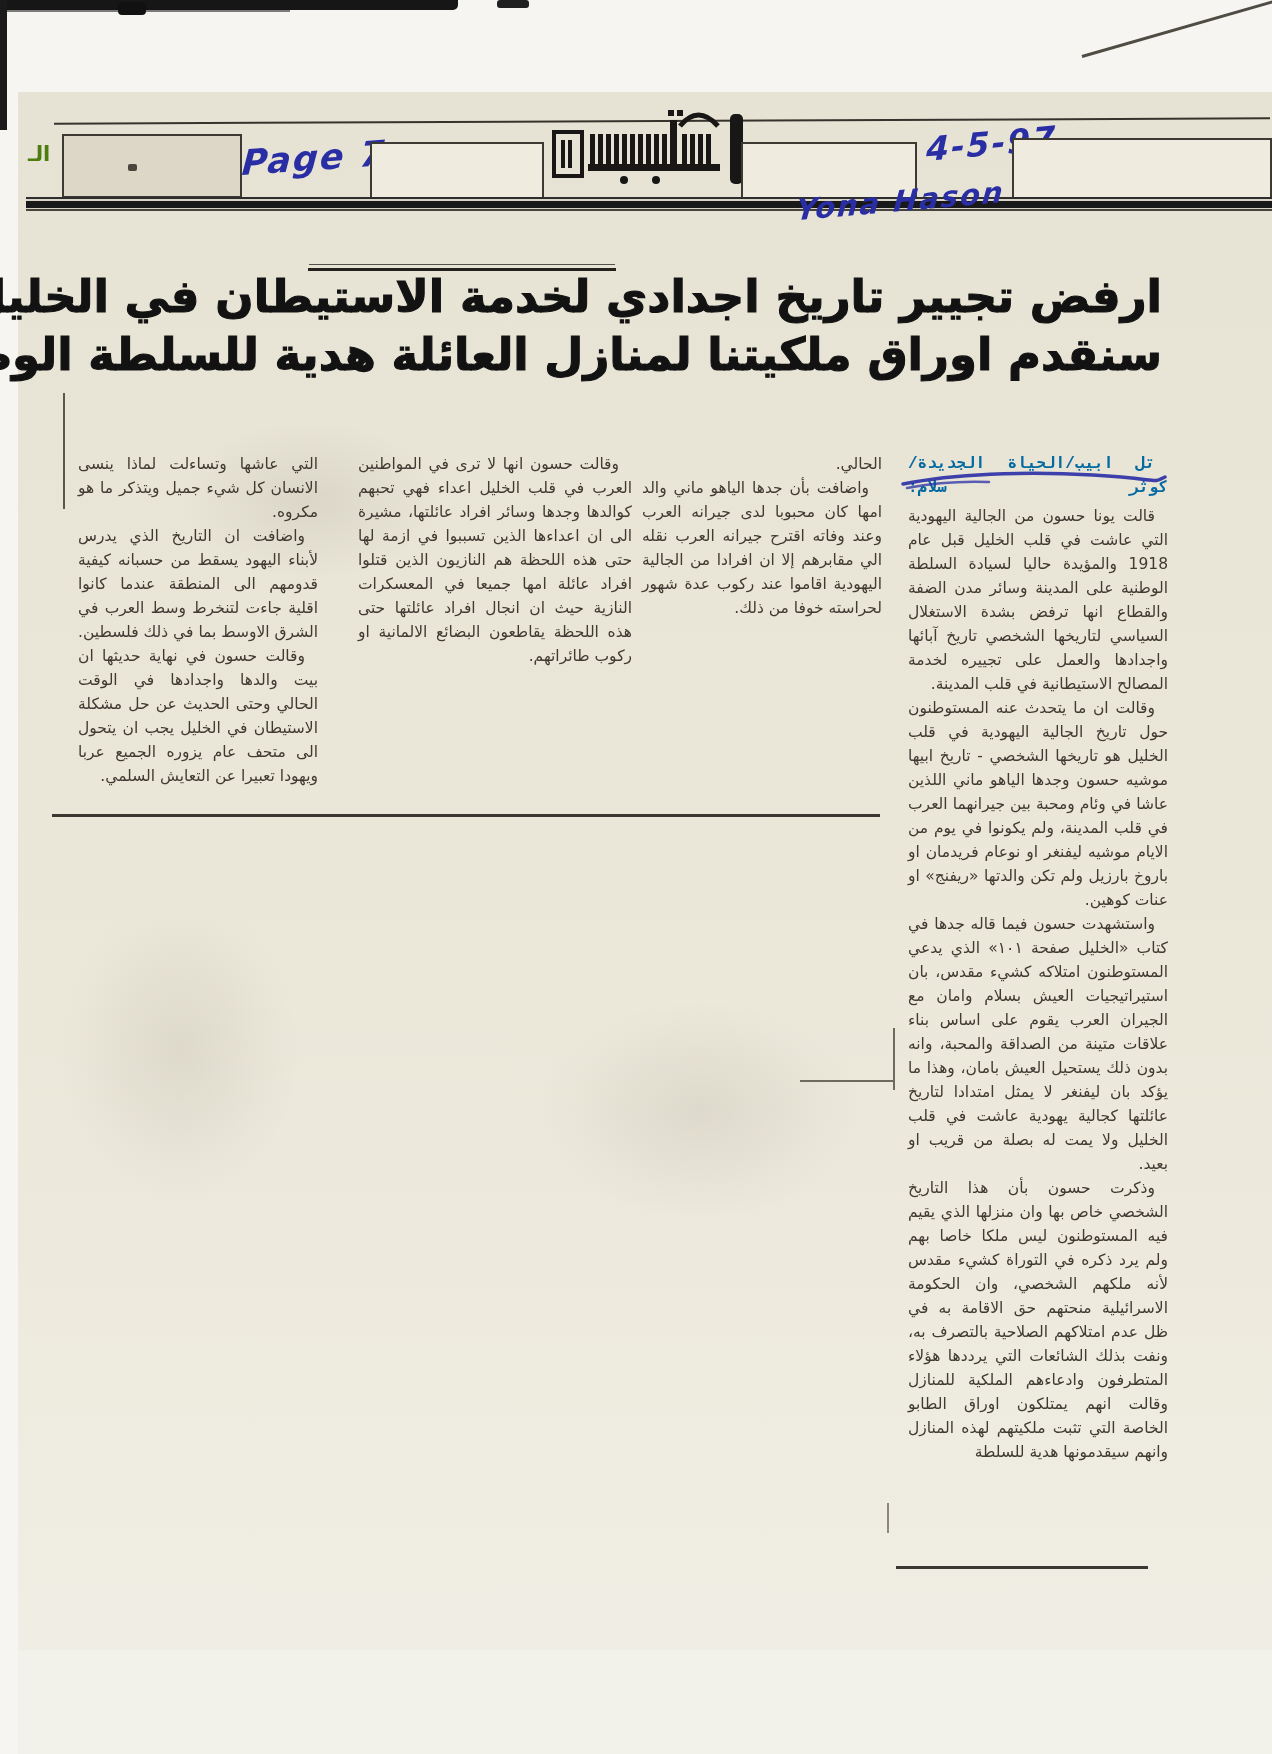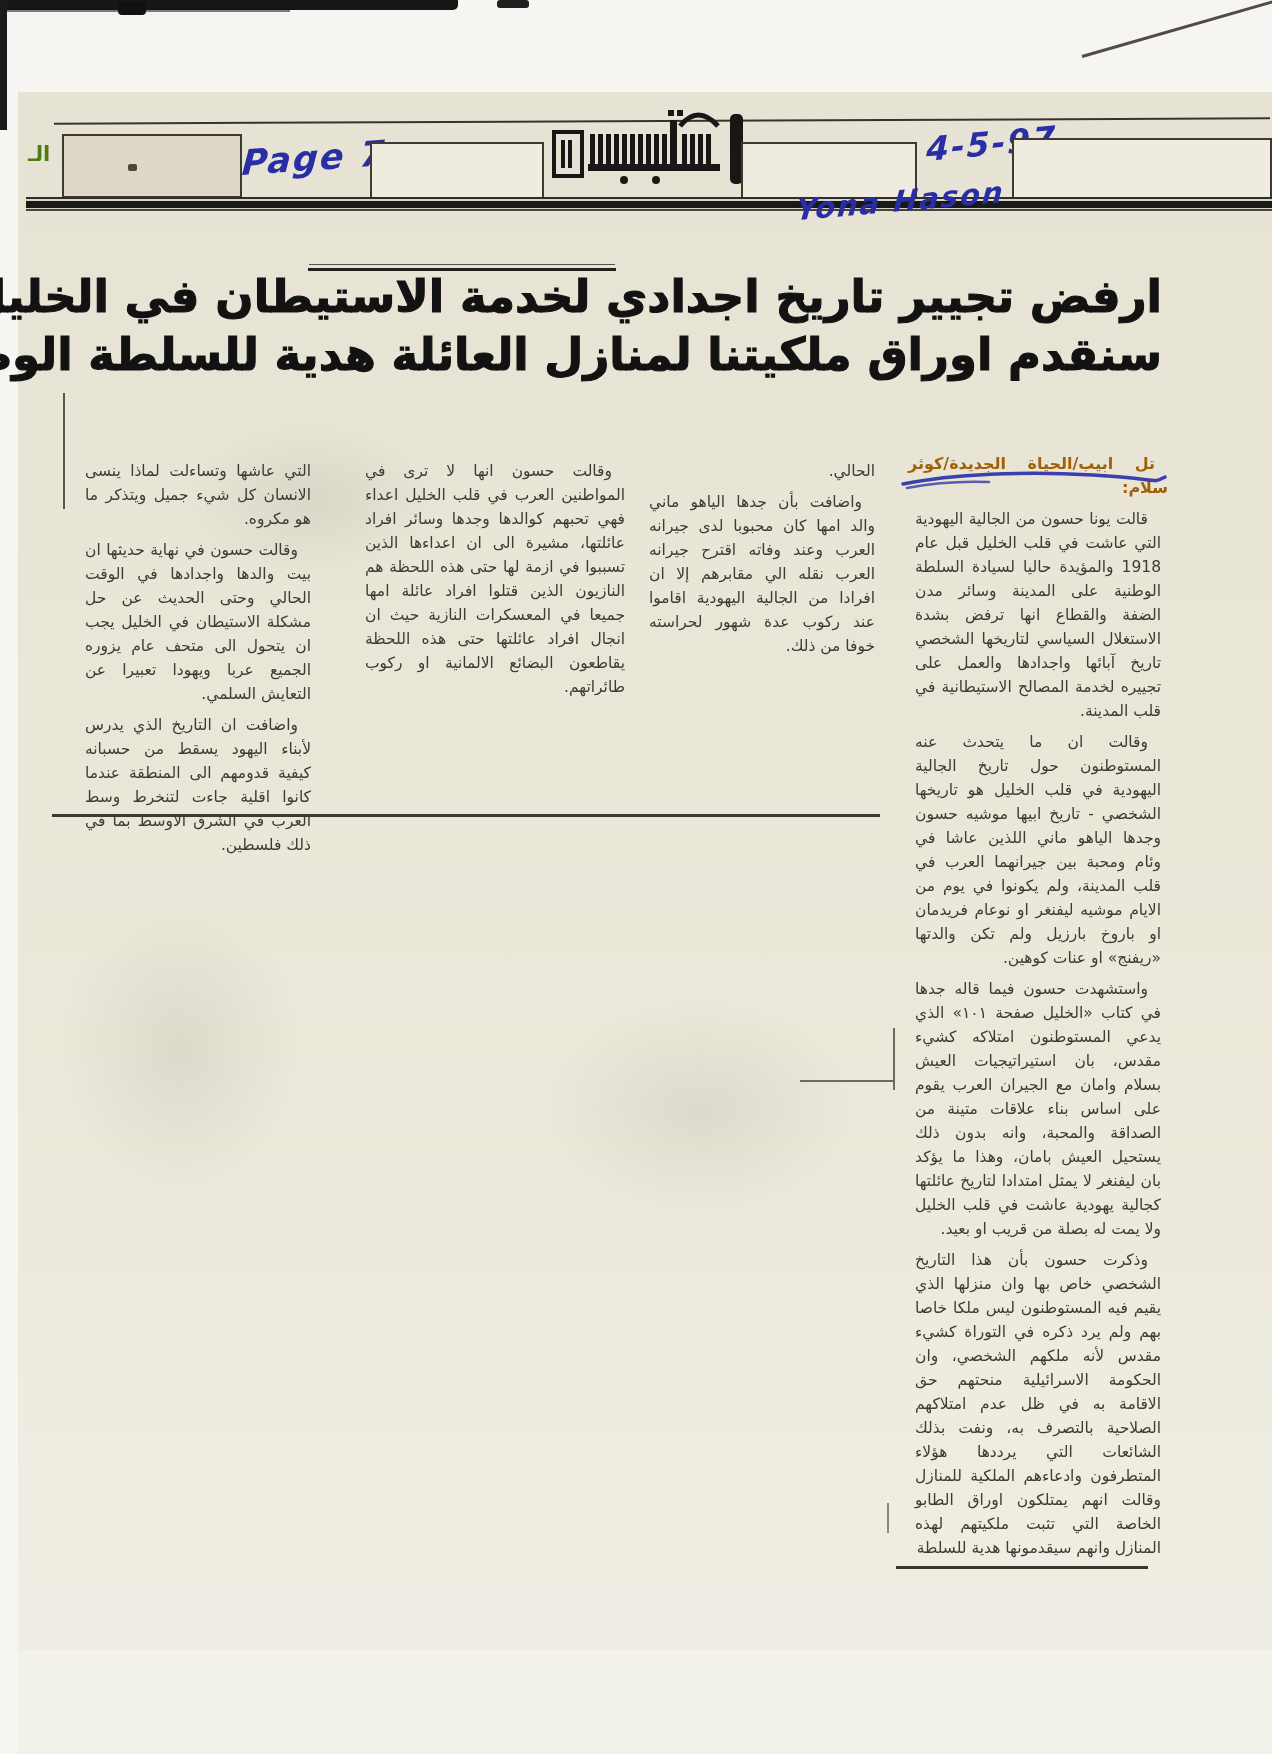"التي عاشها وتساءلت لماذا ينسى" .col p { margin: 7px -> 0 }
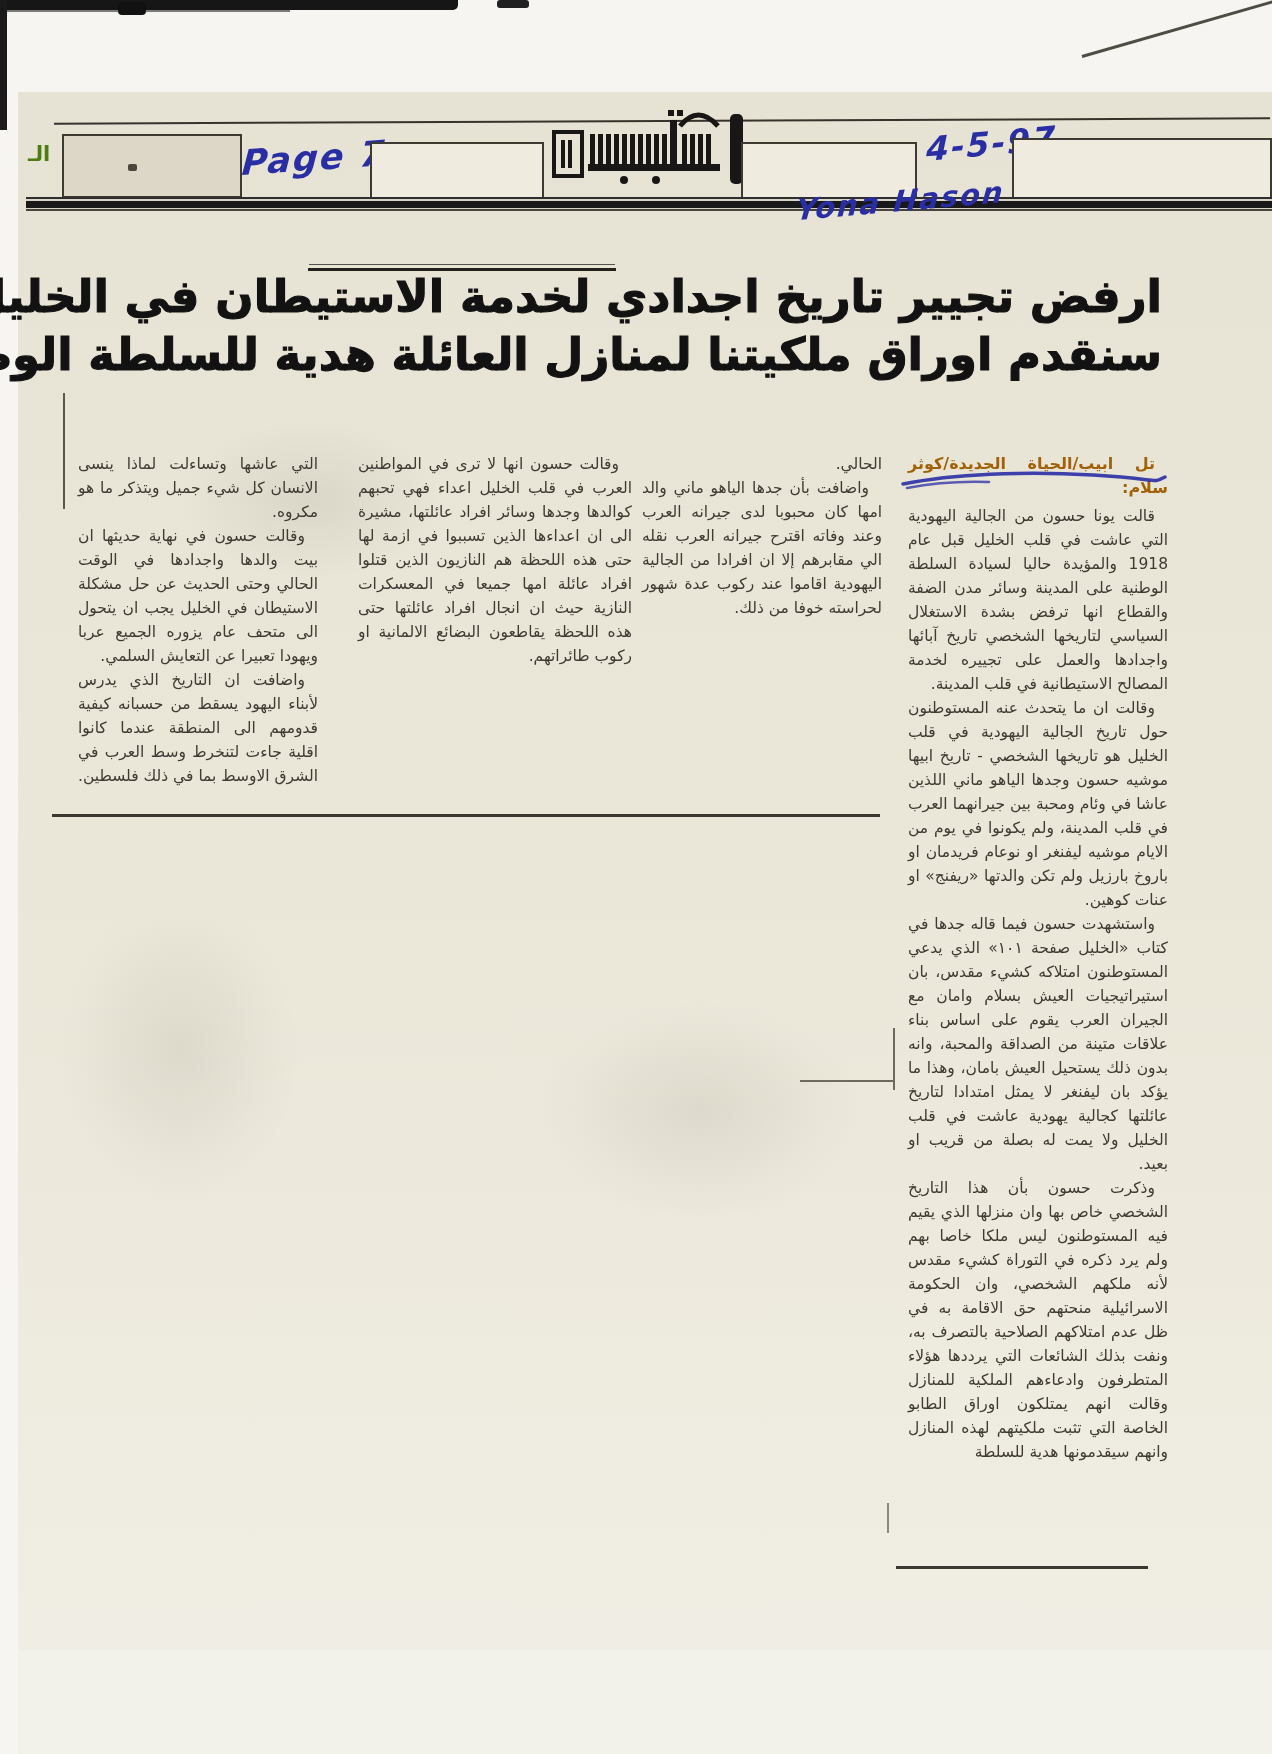"تل ابيب/الحياة الجديدة/كوثر سلام:" #dateline { color: #a16207 -> #0369a1; font-family: none -> Liberation Mono, monospace }
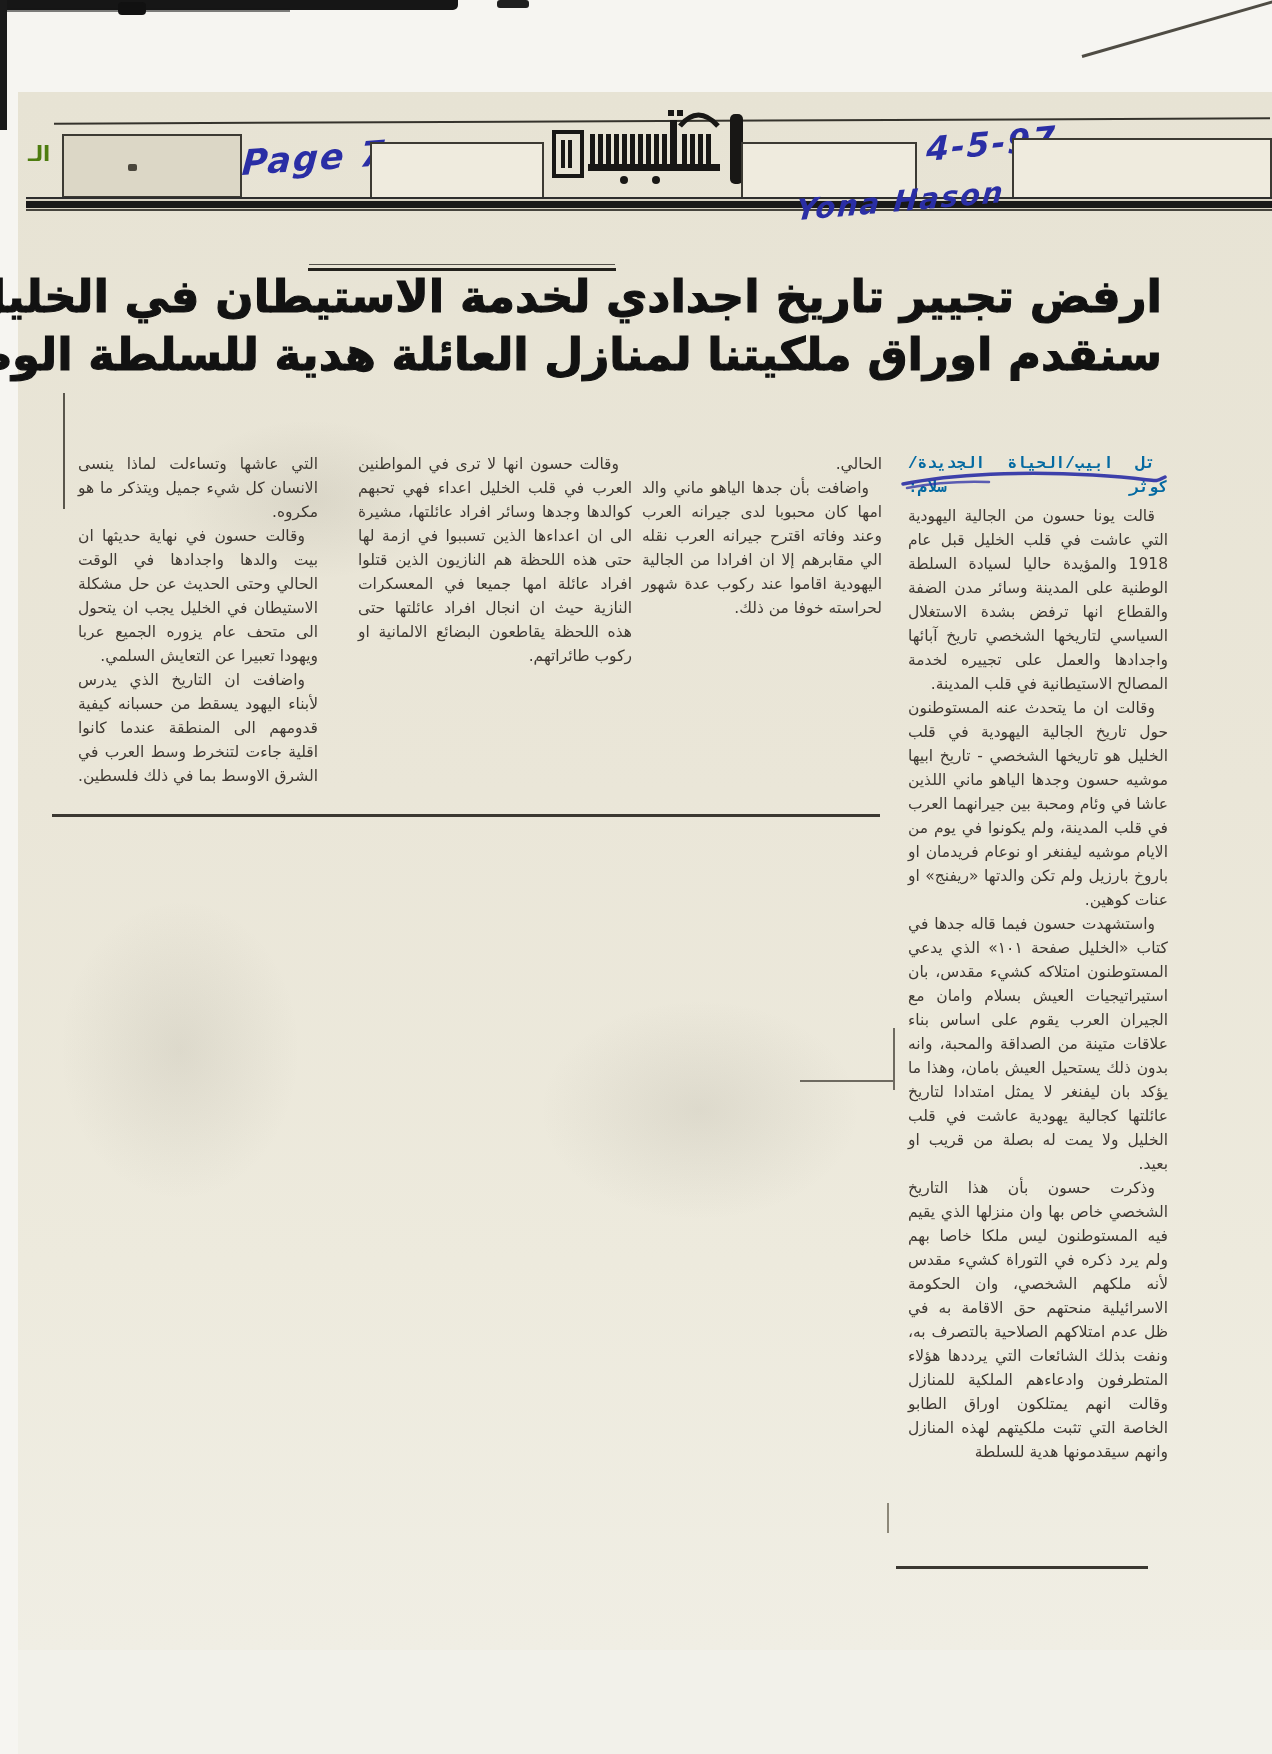"وقالت حسون في نهاية حديثها" p { order: before "واضافت ان التاريخ الذي يدرس" -> after "واضافت ان التاريخ الذي يدرس" }
